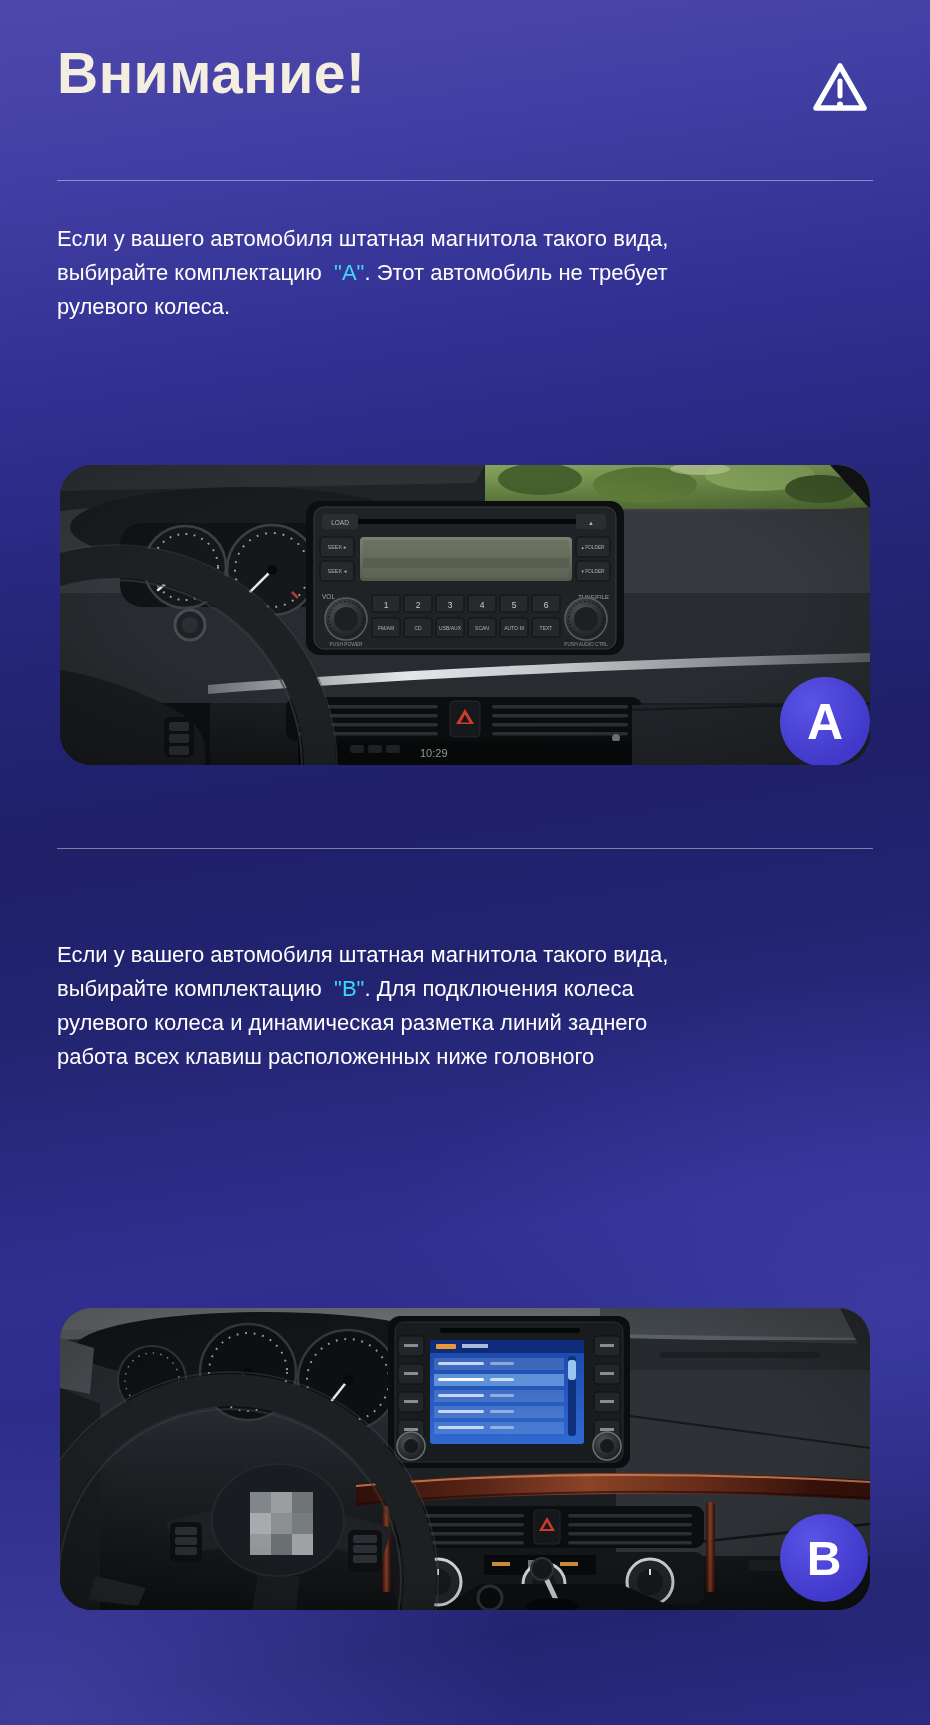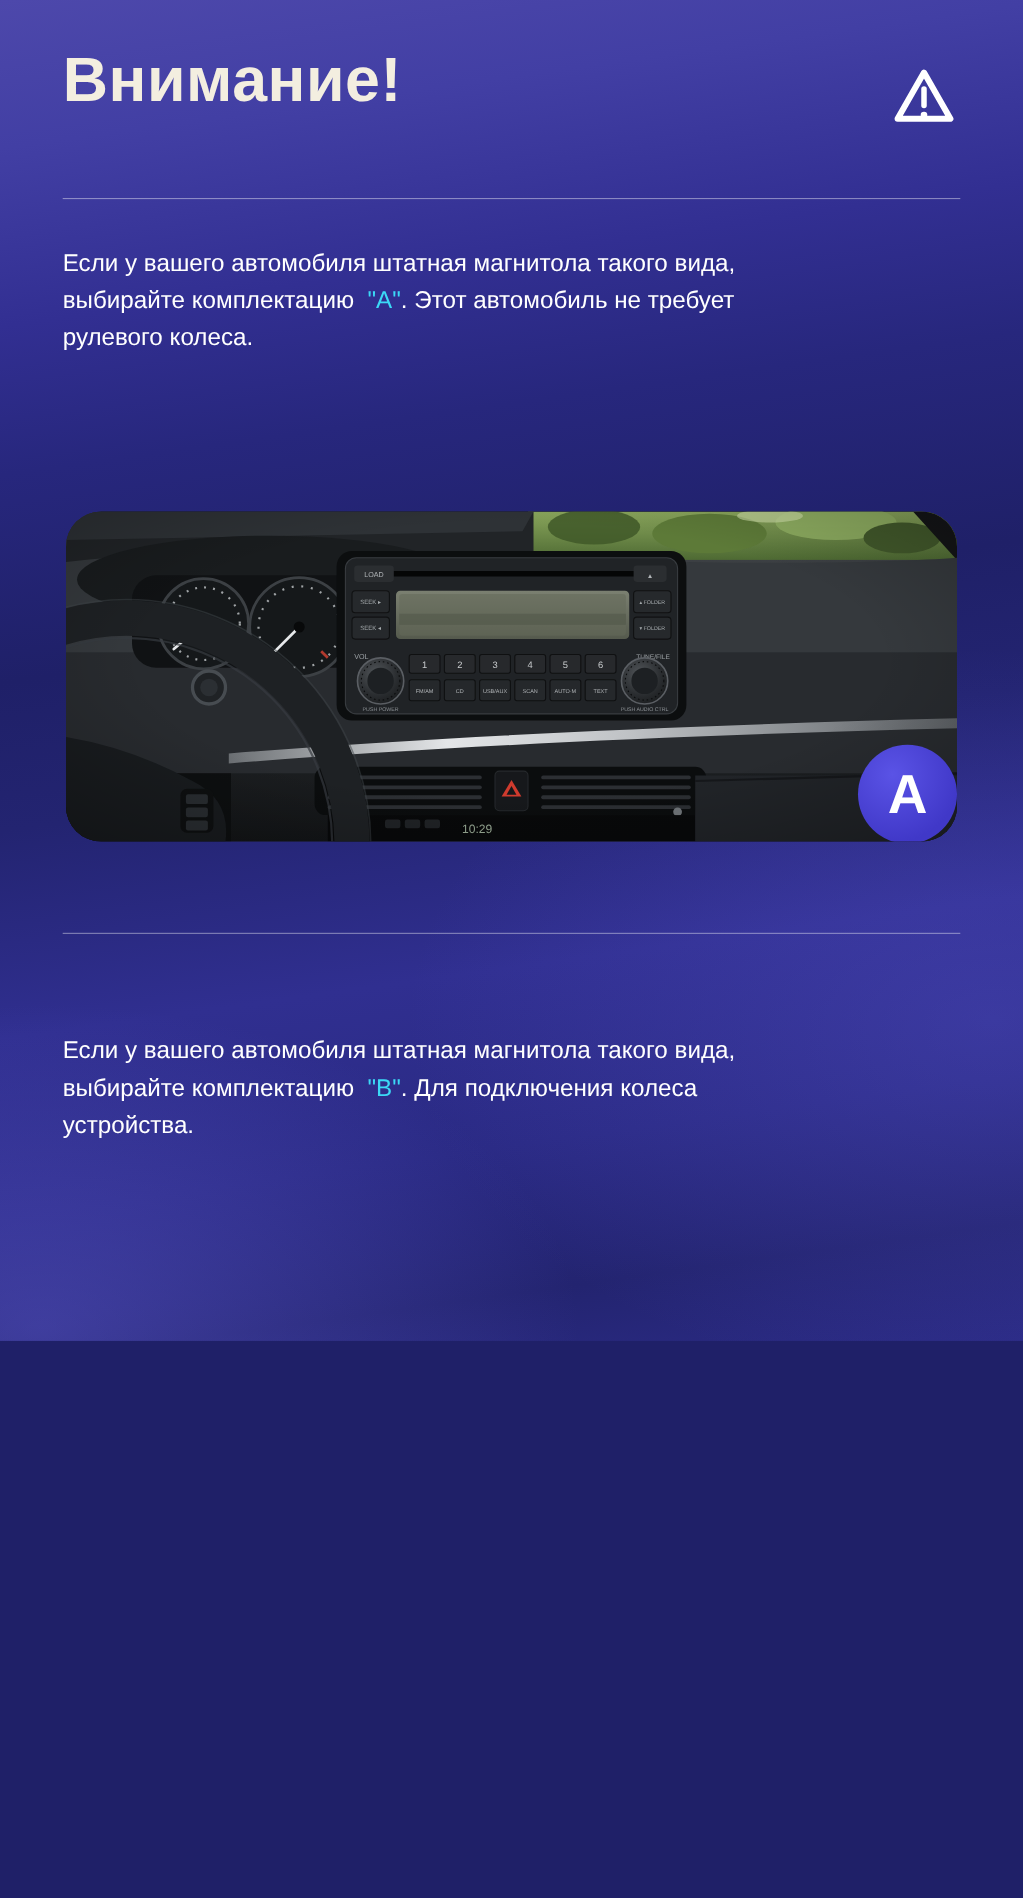"Внимание!" .page { height: 1219px -> 1725px }
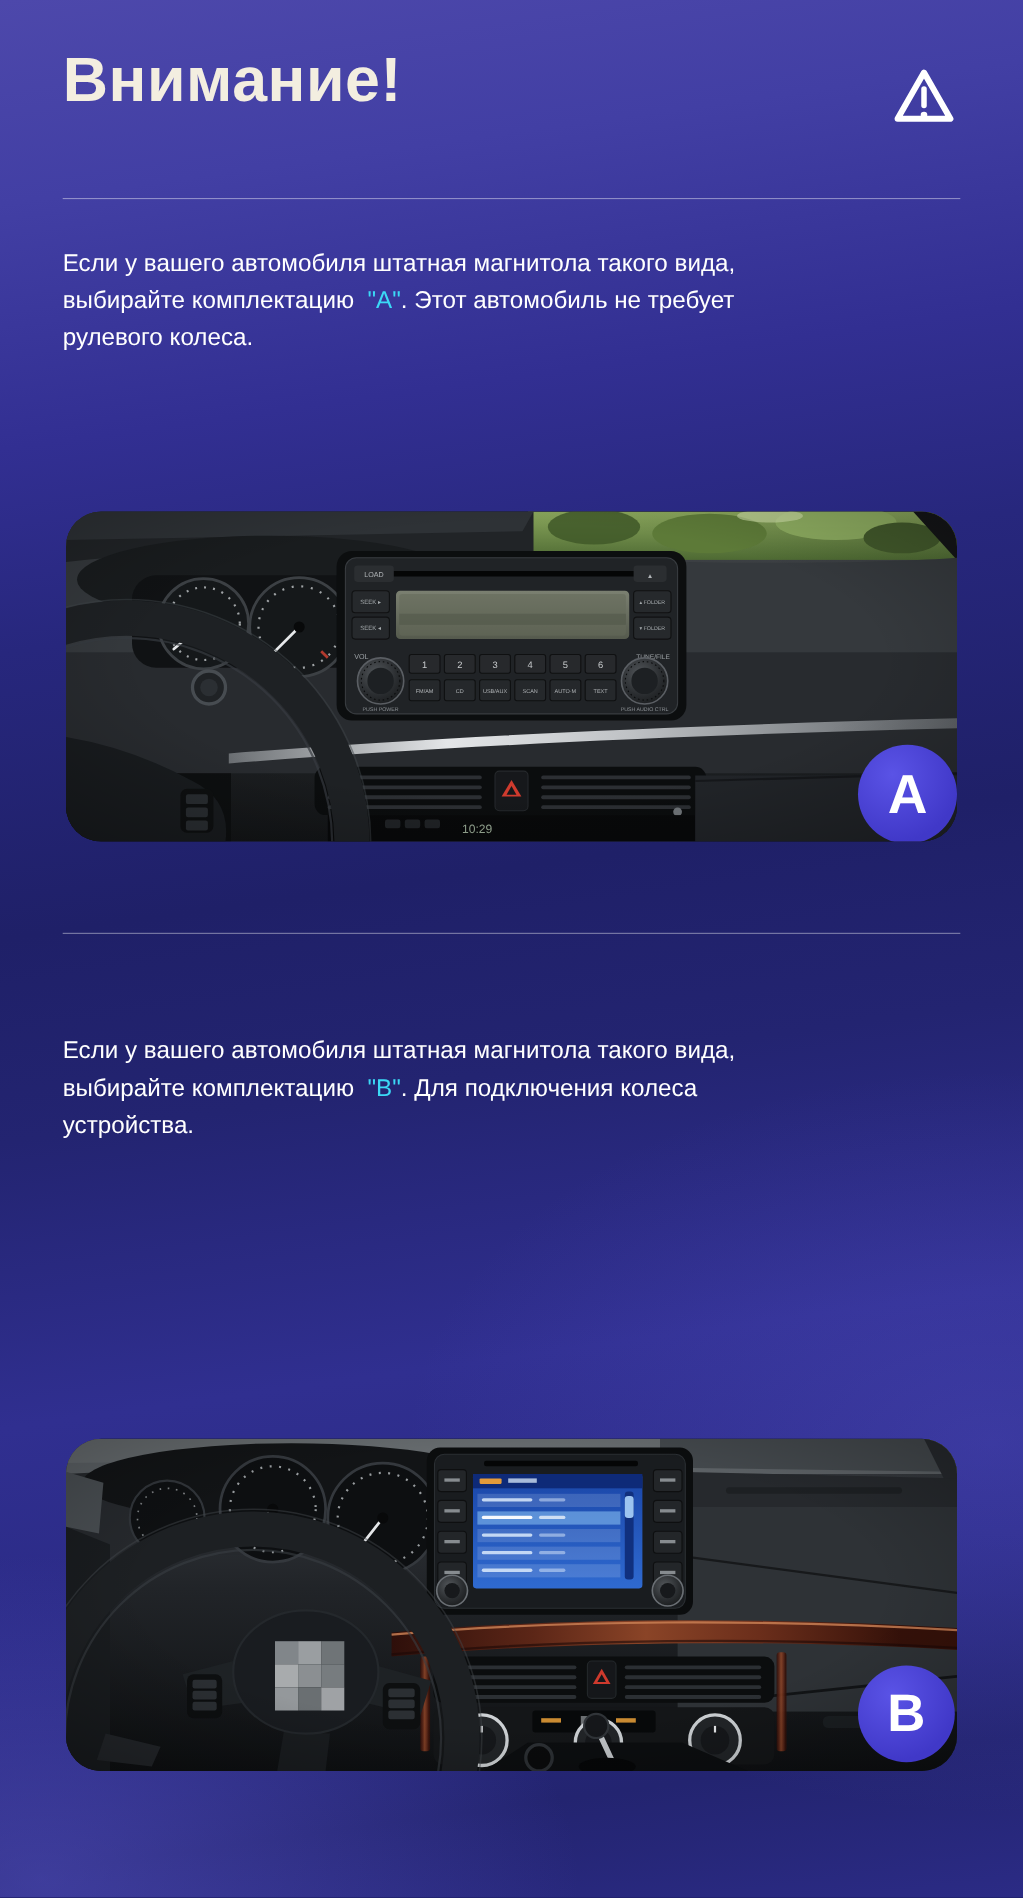"рулевого колеса и динамическая разметка" div { html: none -> <div>рулевого колеса и динамическая разметка линий заднего</div> }
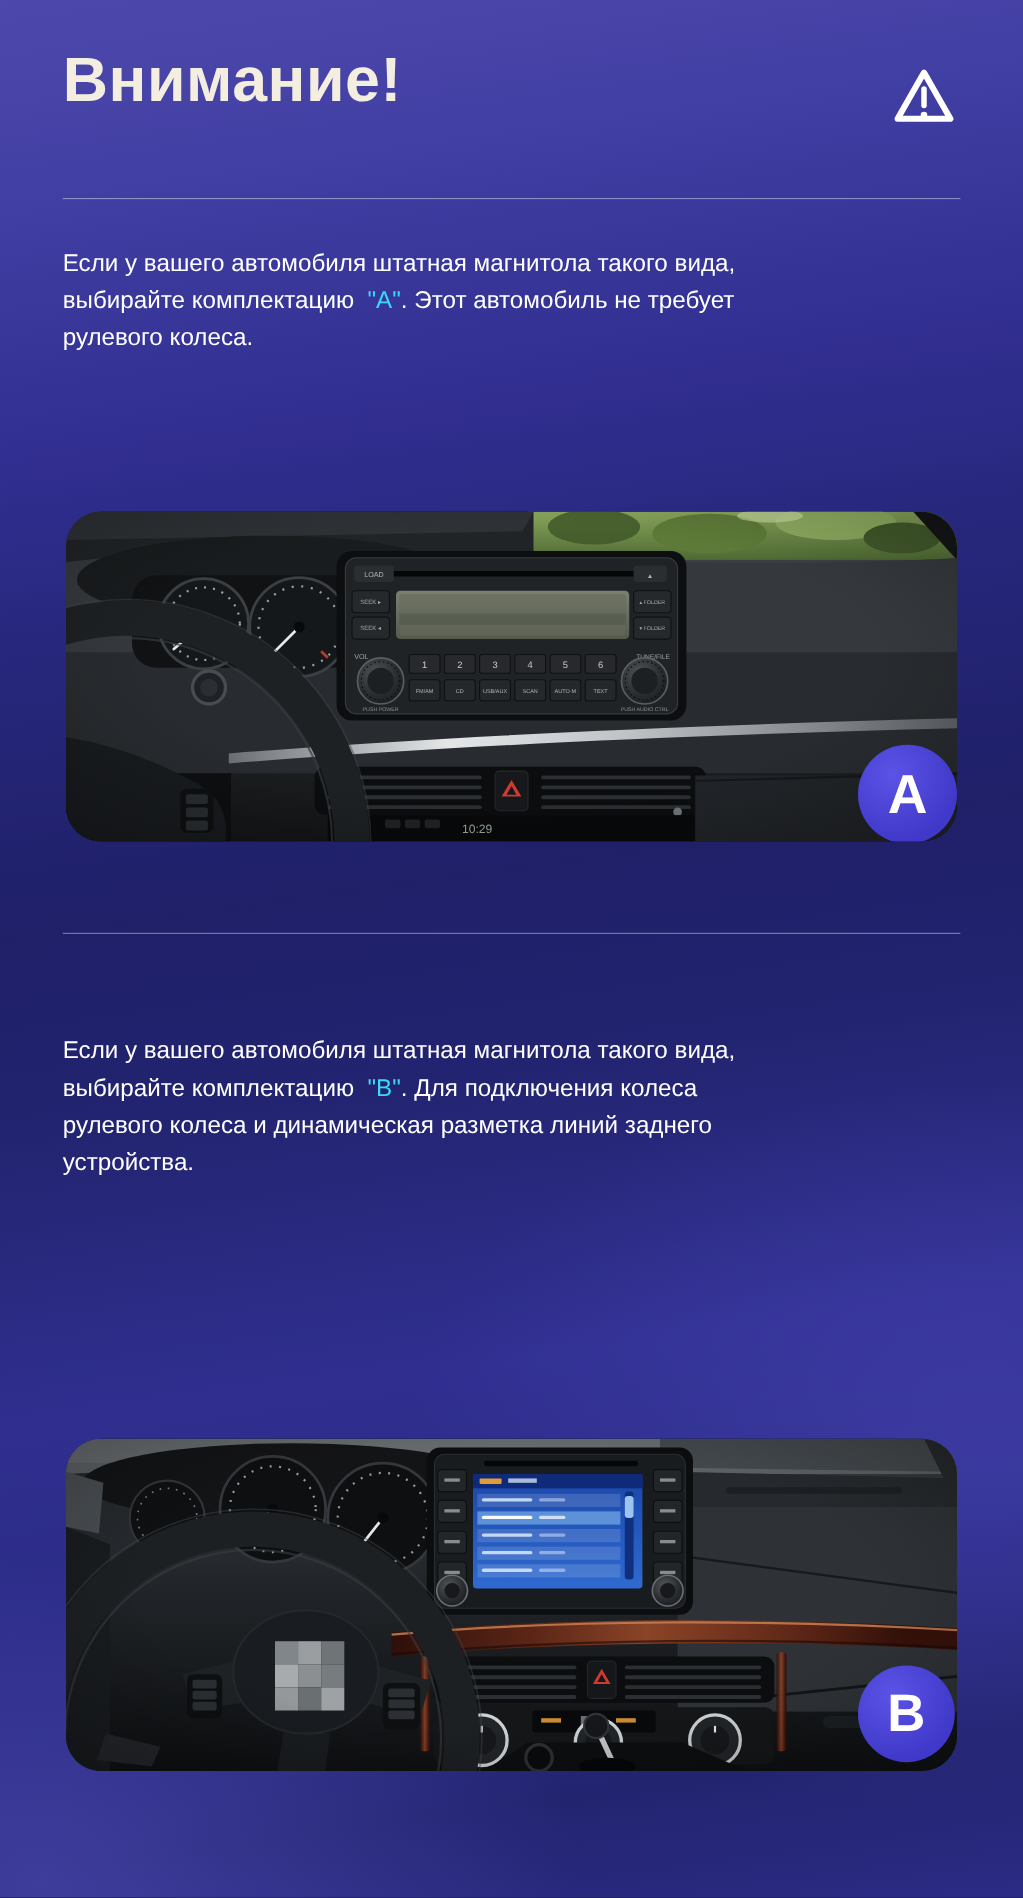"работа всех клавиш расположенных ниже" div { html: none -> <div>работа всех клавиш расположенных ниже головного</div> }
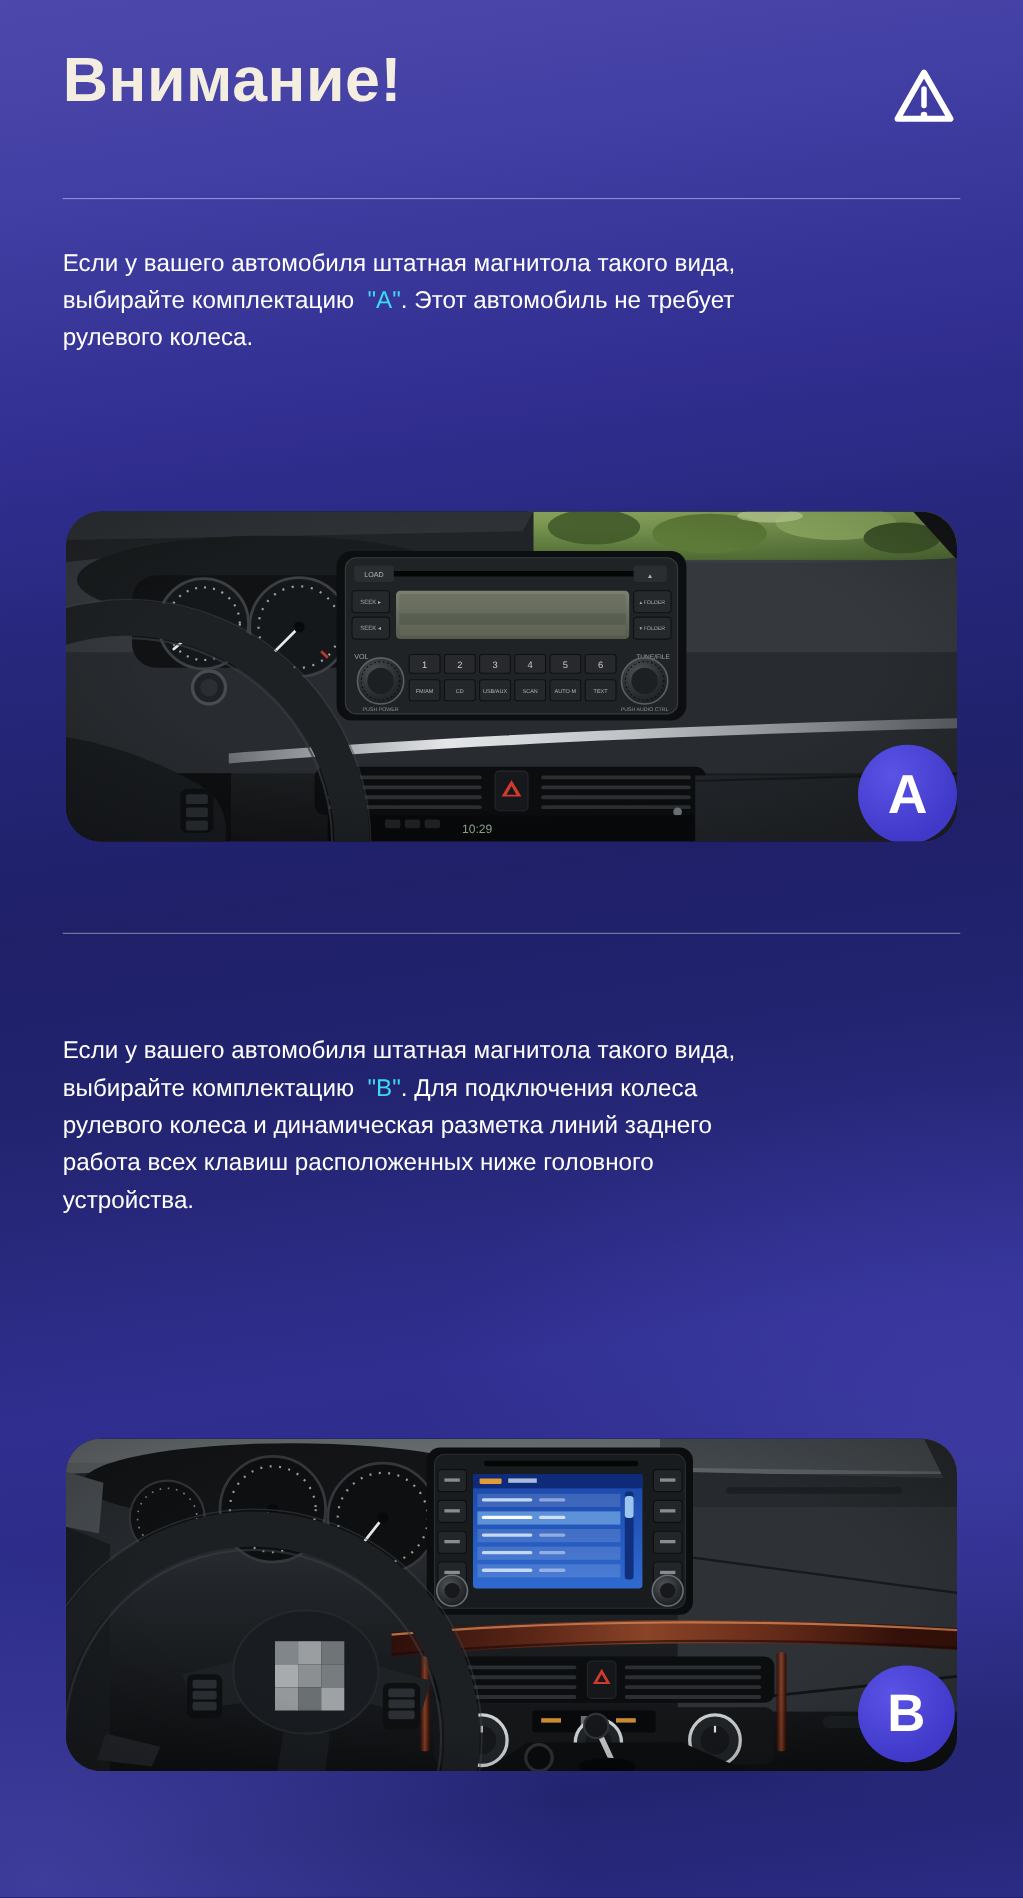"устройства." div { html: <div>устройства.</div> -> none }
